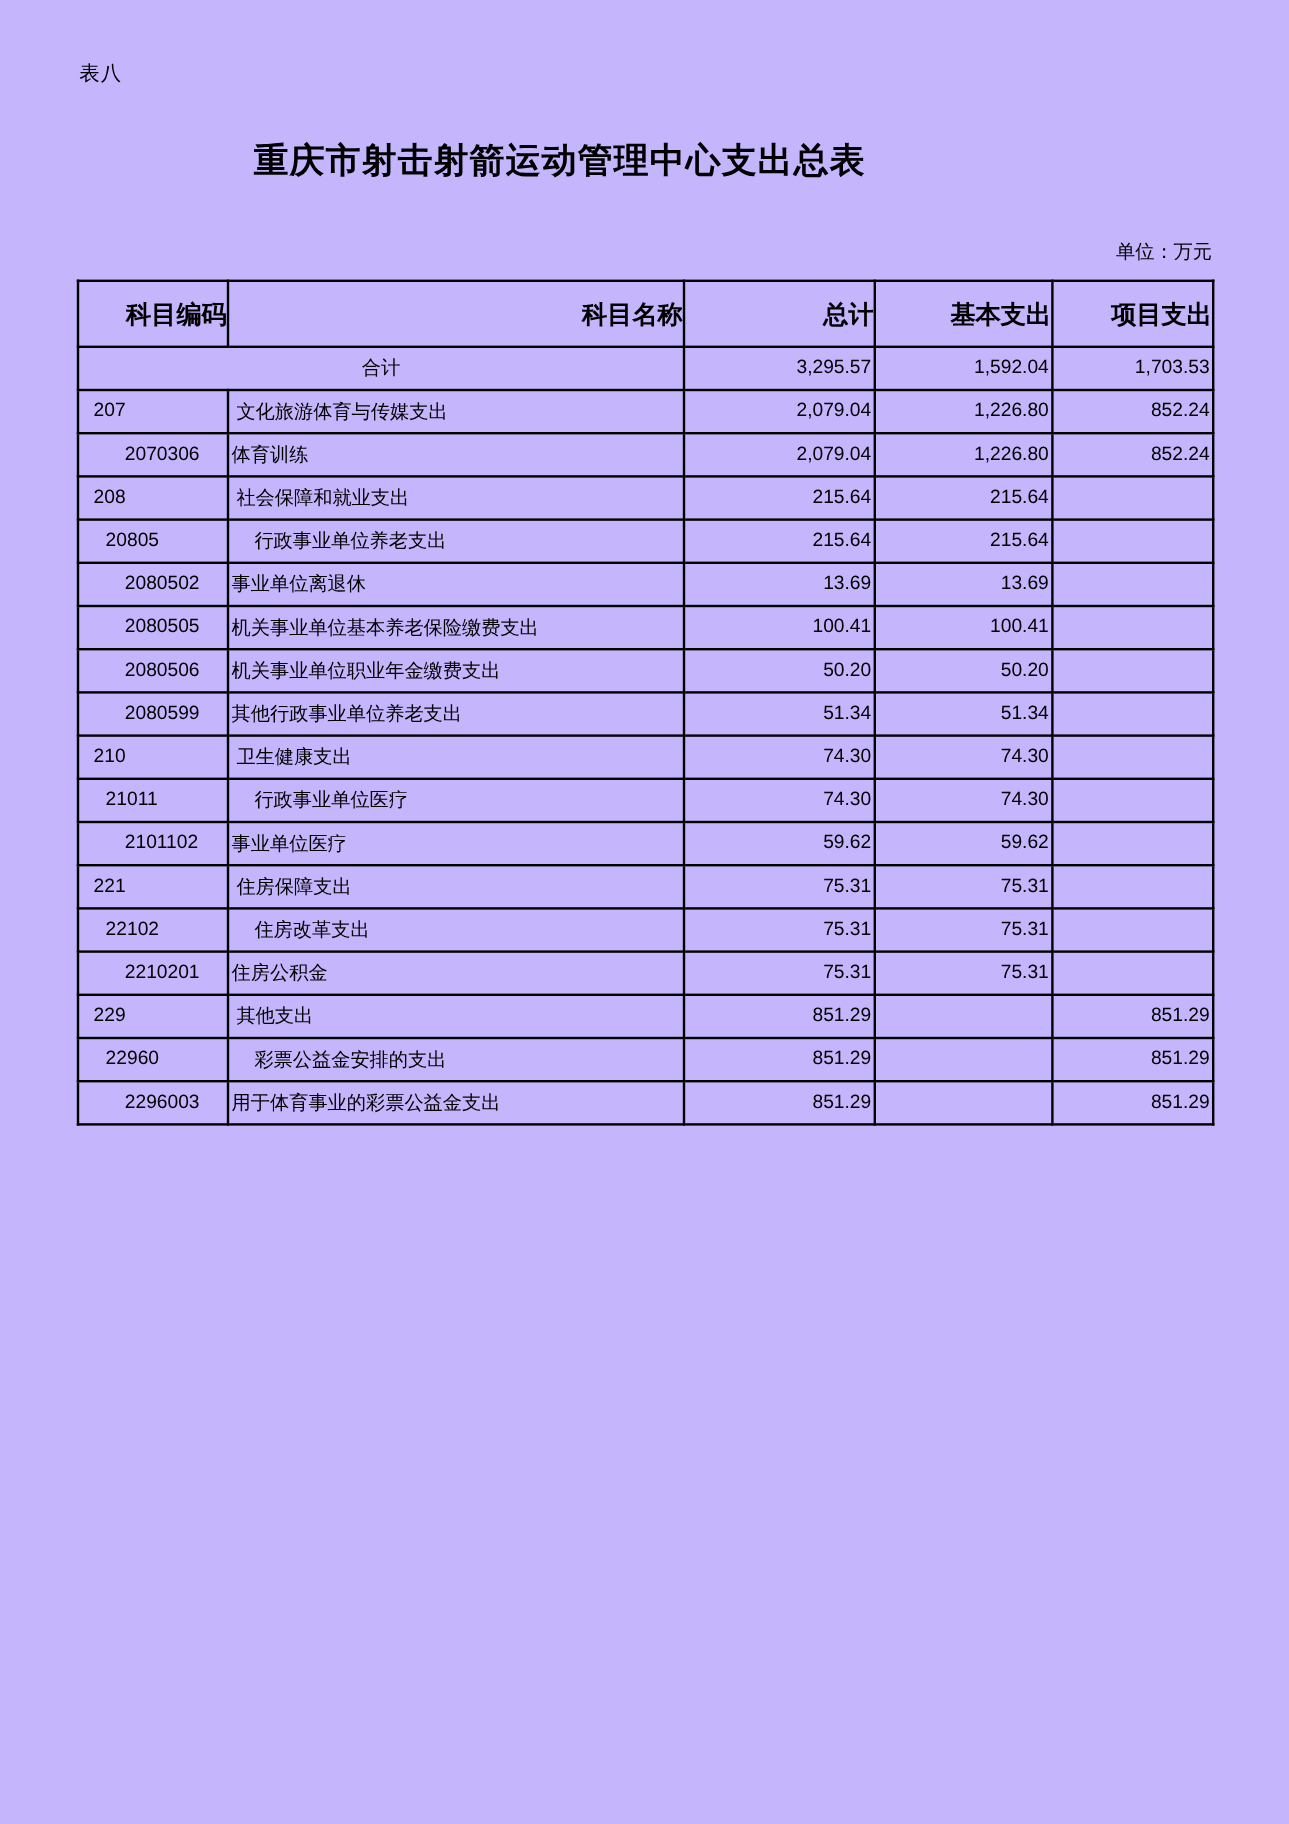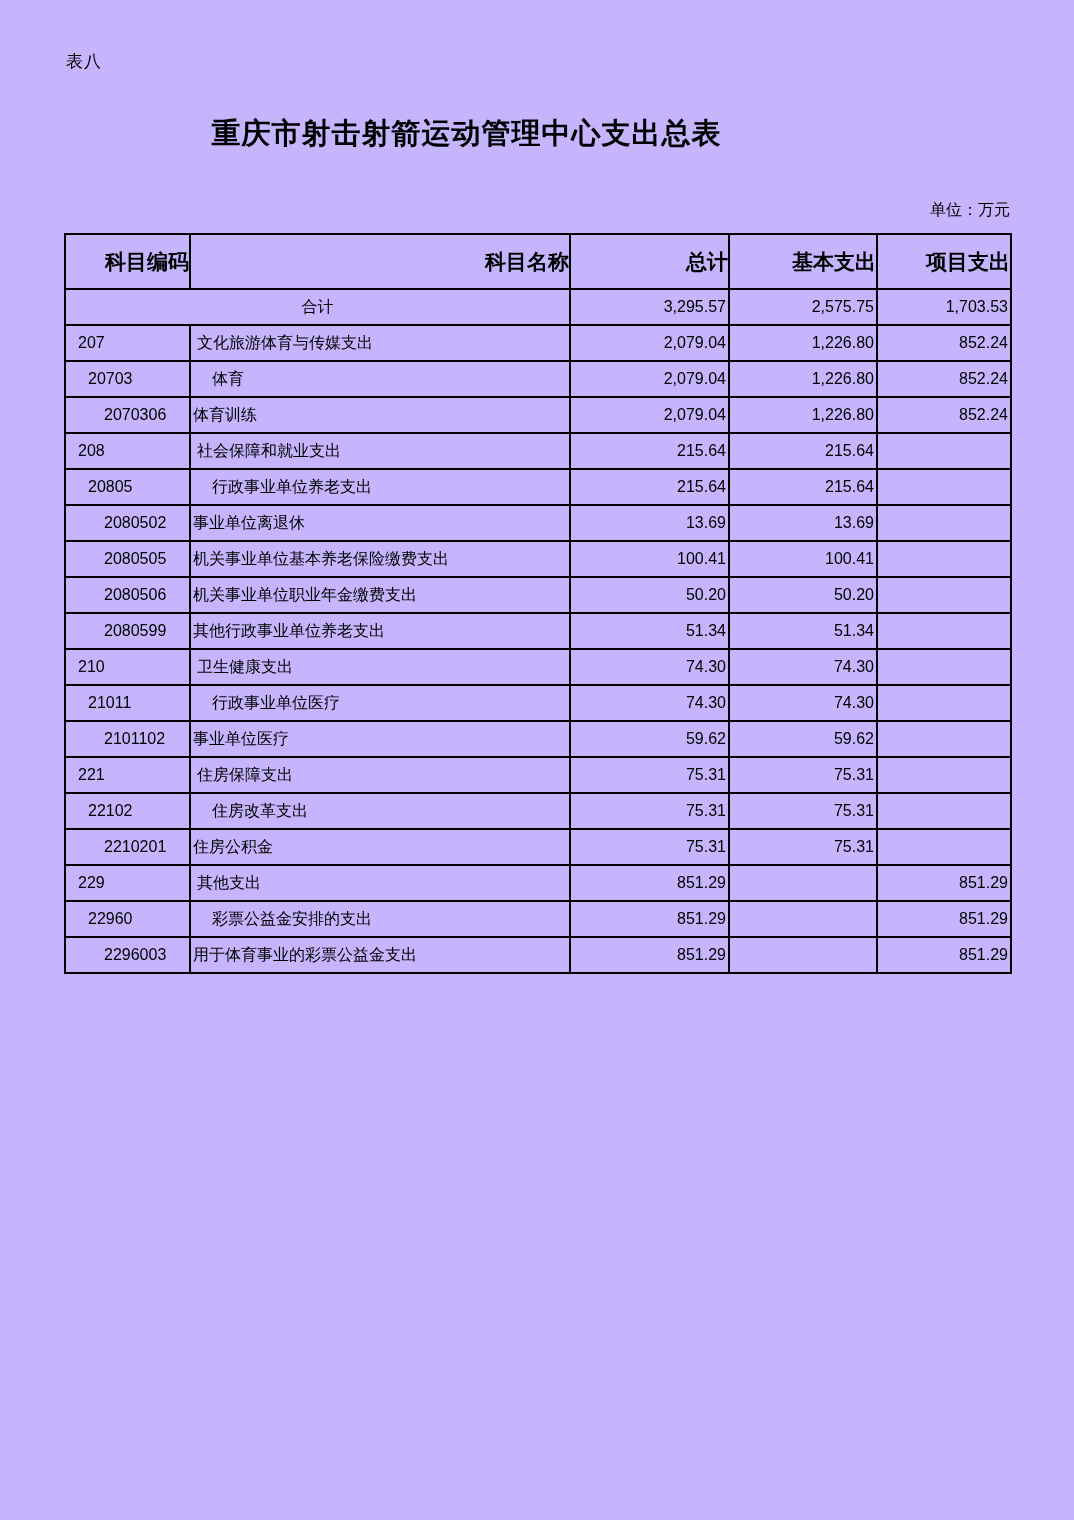"2,575.75" td.num { text: 2,575.75 -> 1,592.04 }
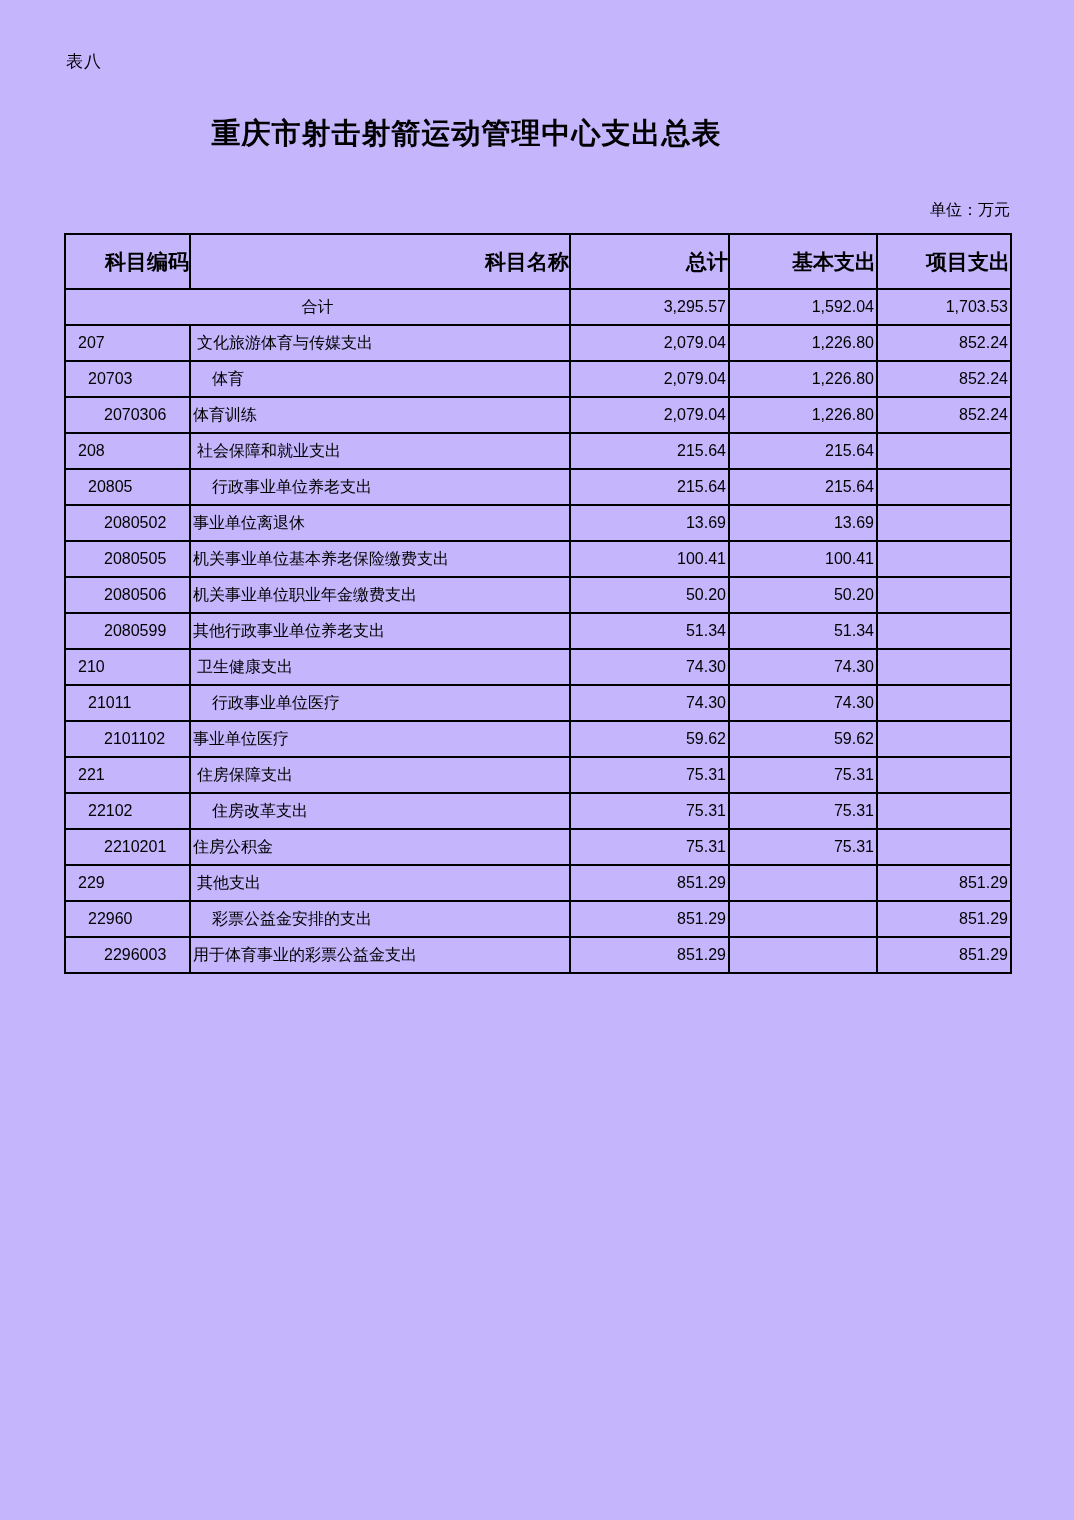"20703" tr { html: <tr> <td>20703</td> <td>体育</td> <td>2,079.04</td> <td>1,226.80</td> <td>852.24</td> </tr> -> none }
